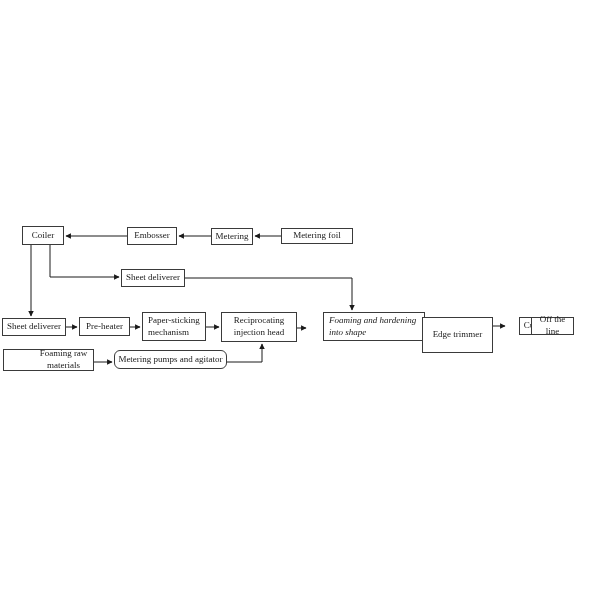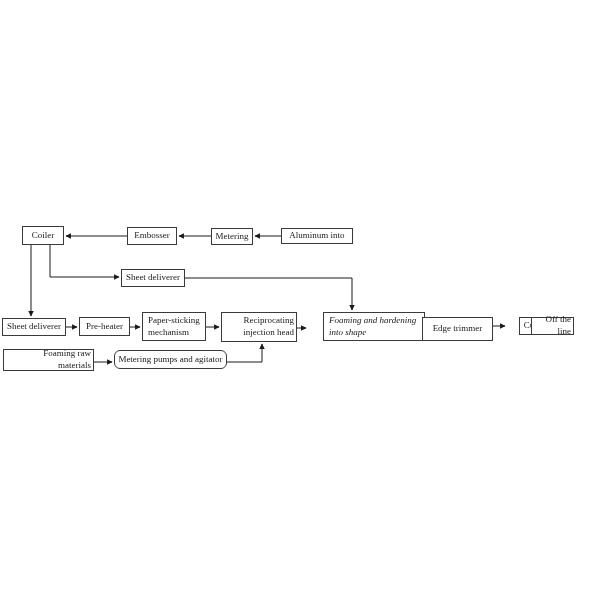"Coiler" .node { text-align: right -> center }
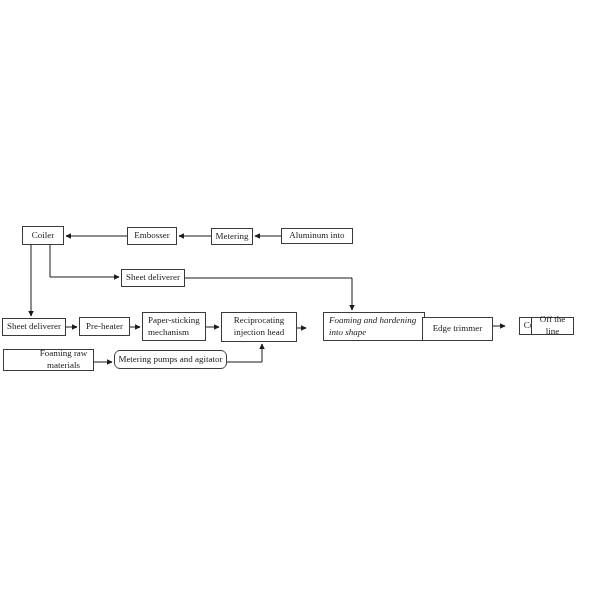"Aluminum into" div.node { text: Aluminum into -> Metering foil }
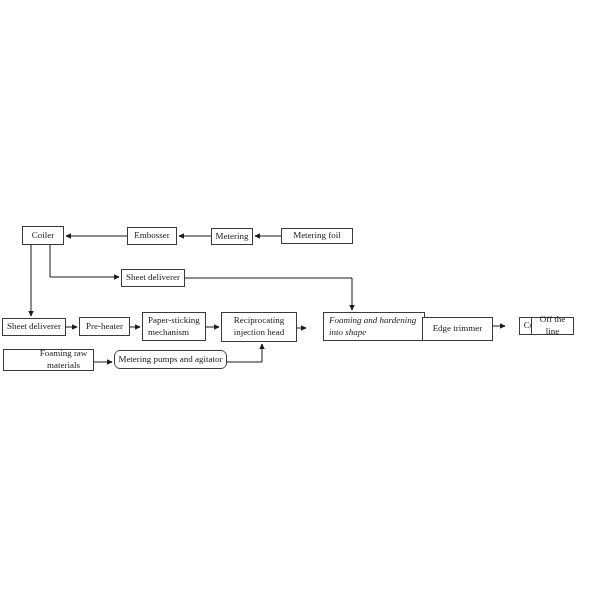"Edge trimmer" div.node { height: 24px -> 36px }
